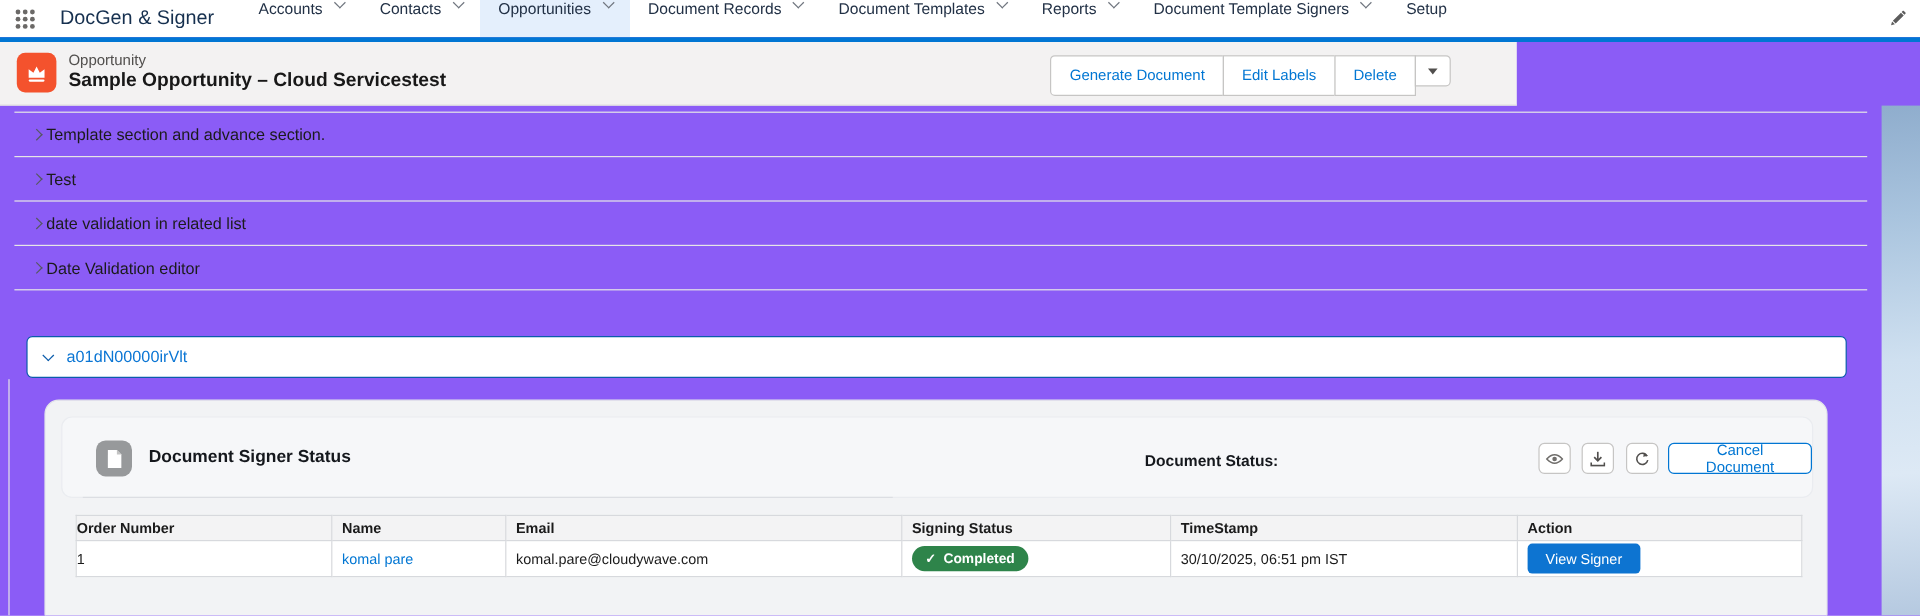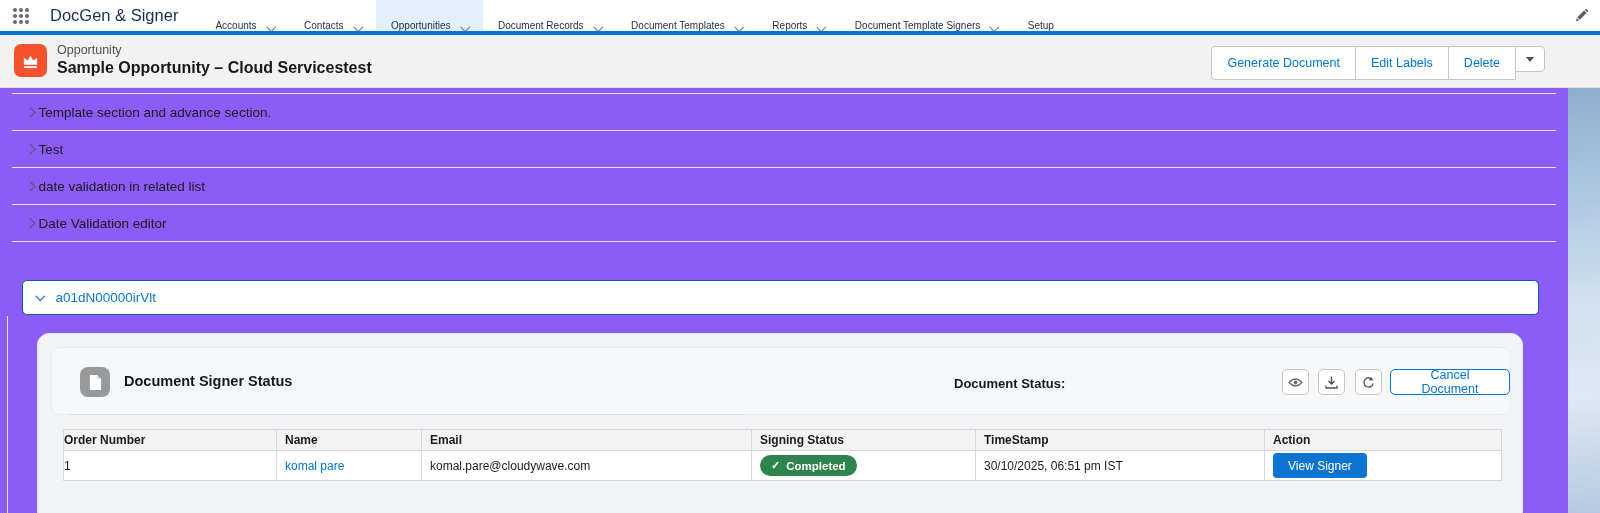"Accounts" .tab { align-items: flex-end -> flex-start; font-size: 10px -> 13px }
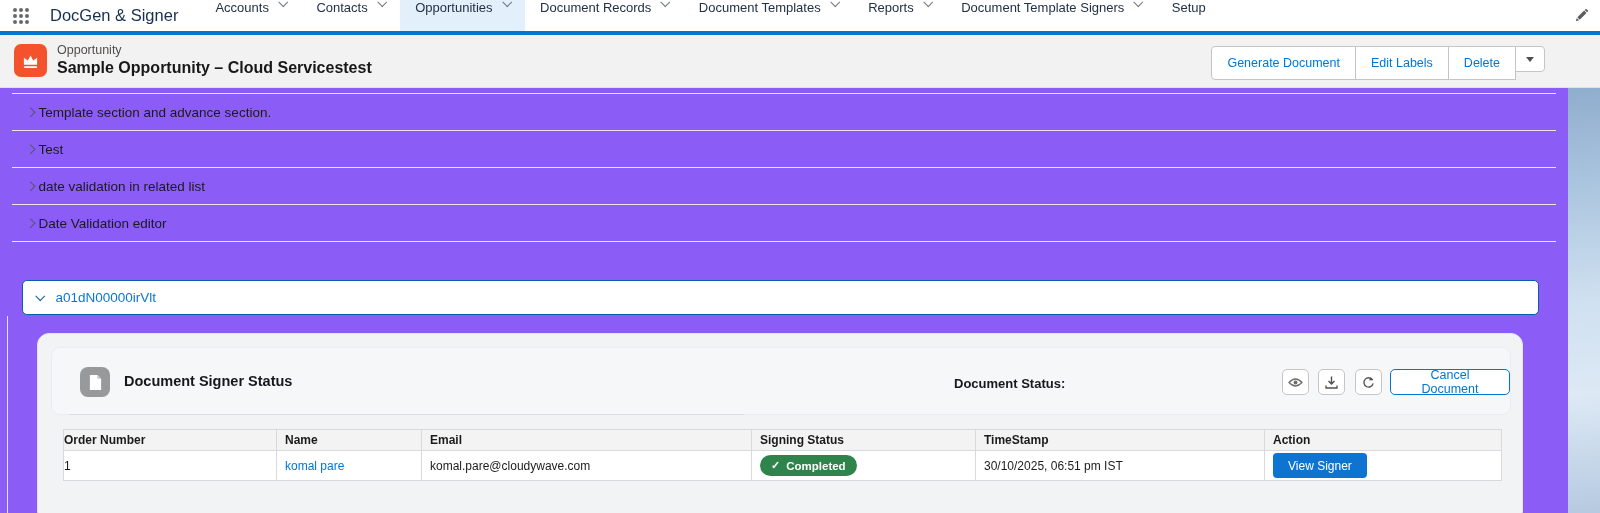"Opportunity" .record-header { width: 1600px -> 1264px }
